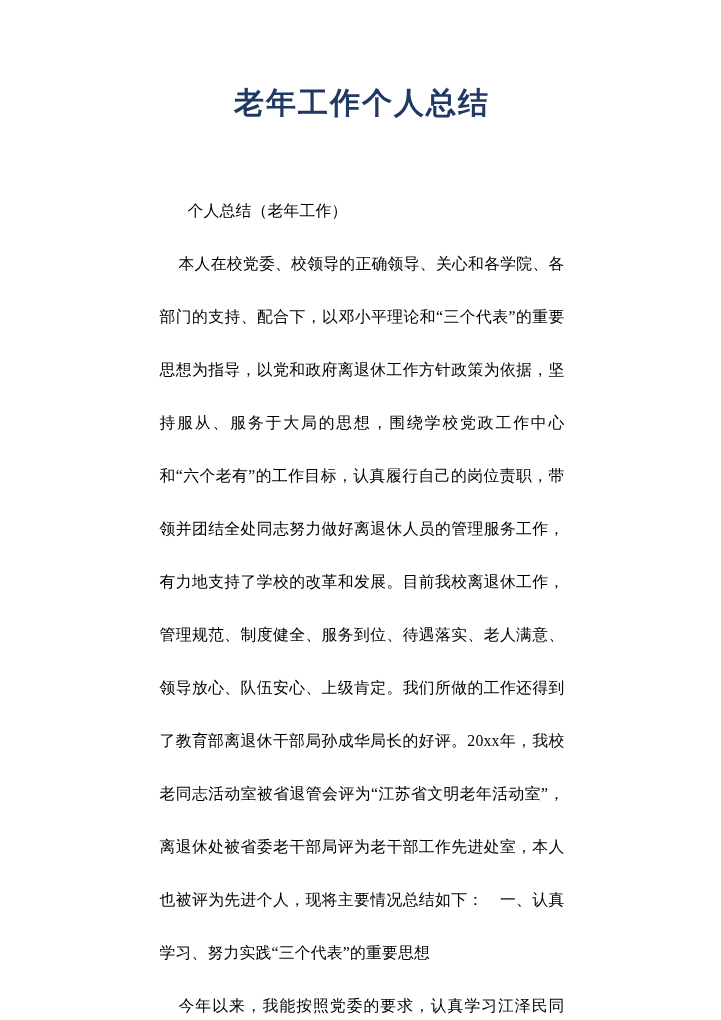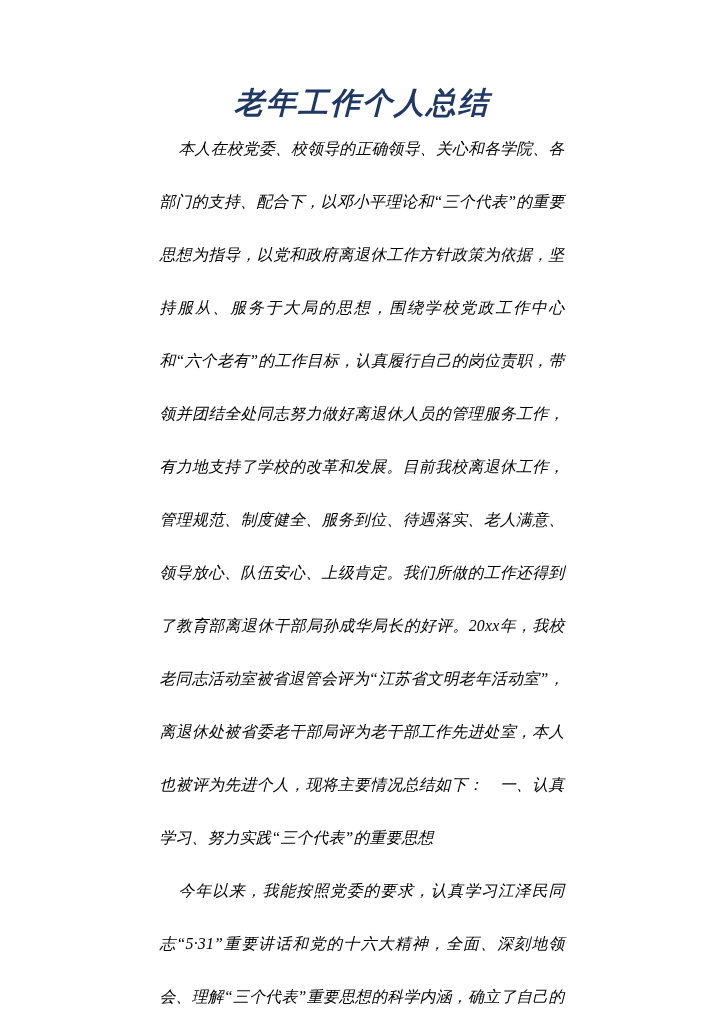"老年工作个人总结" .page { font-style: italic -> none }
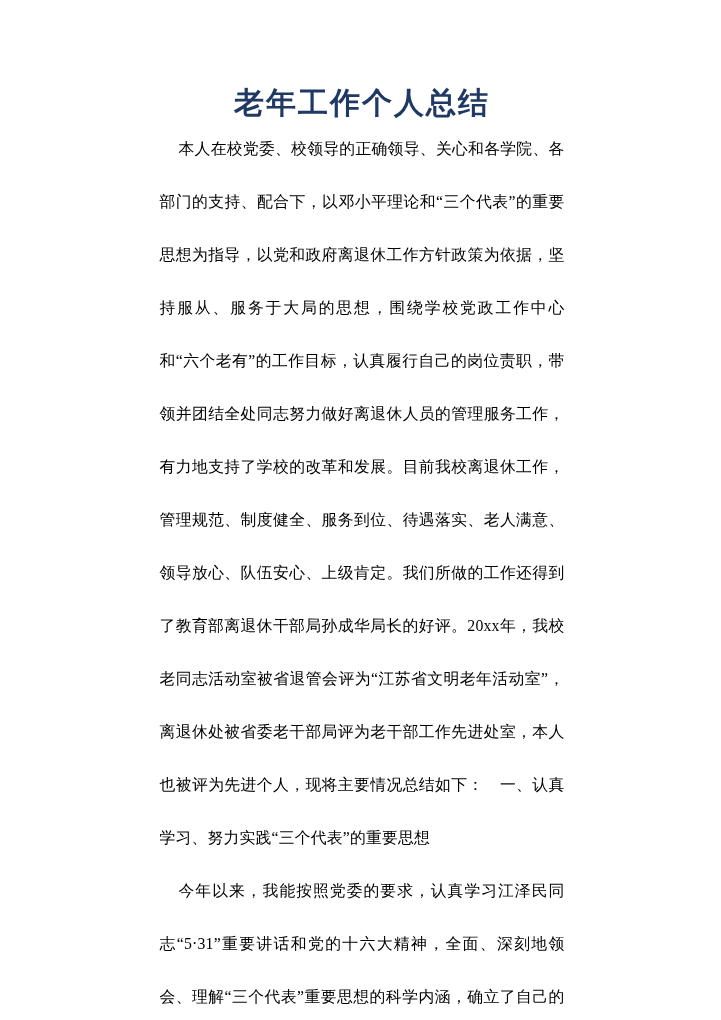"个人总结（老年工作）" p.para-lead { html: none -> <p>个人总结（老年工作）</p> }
